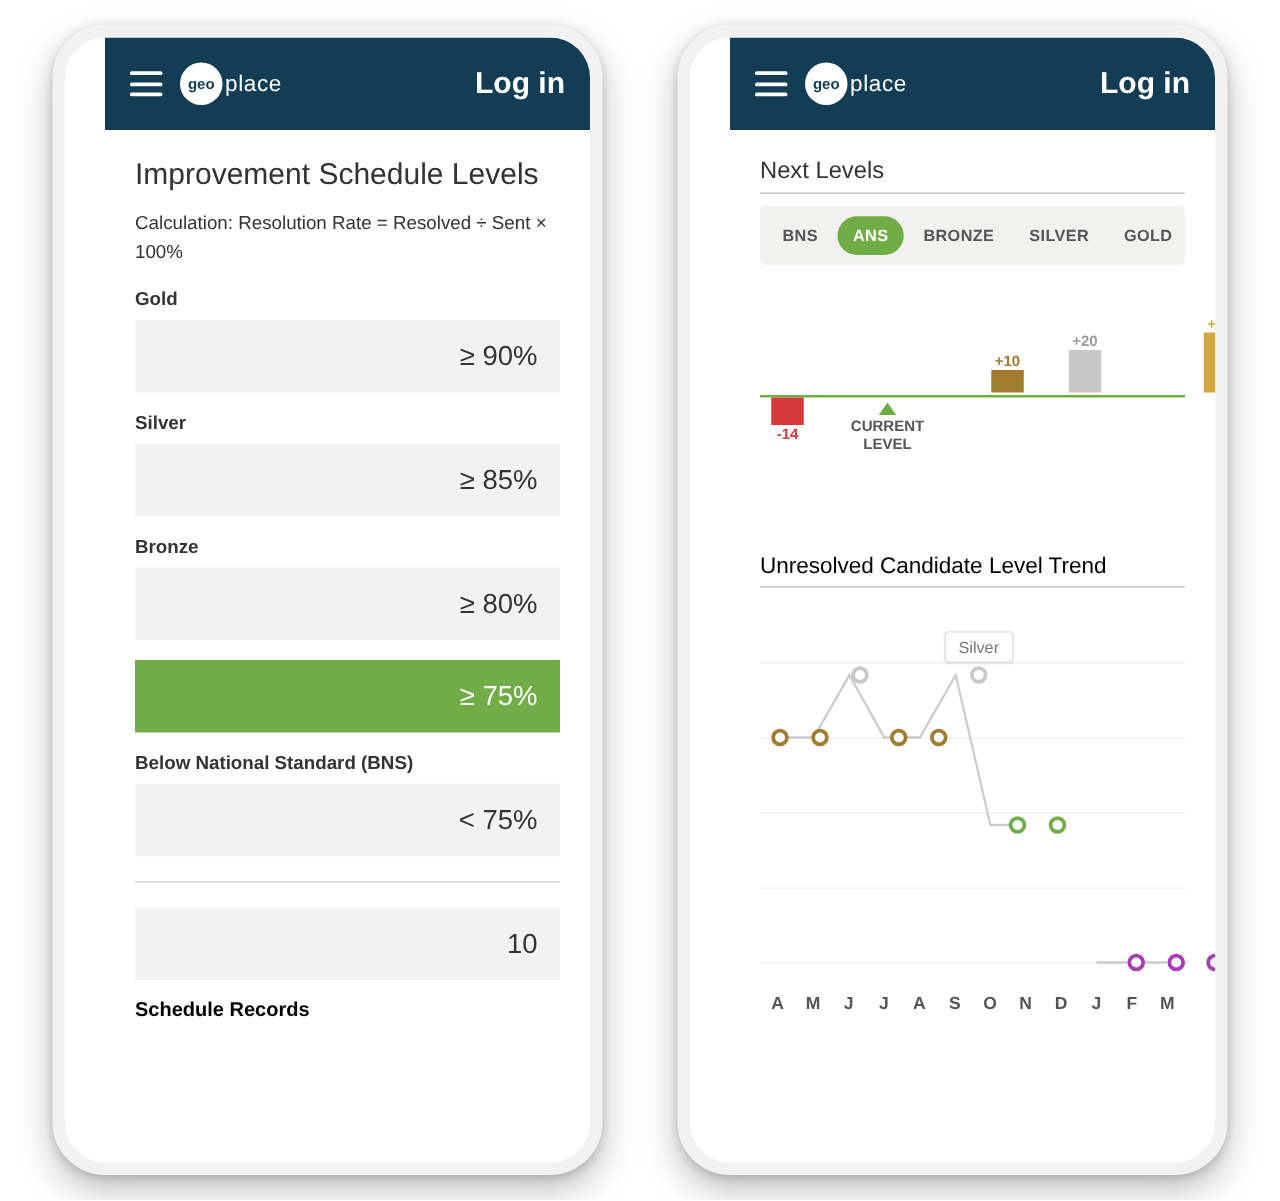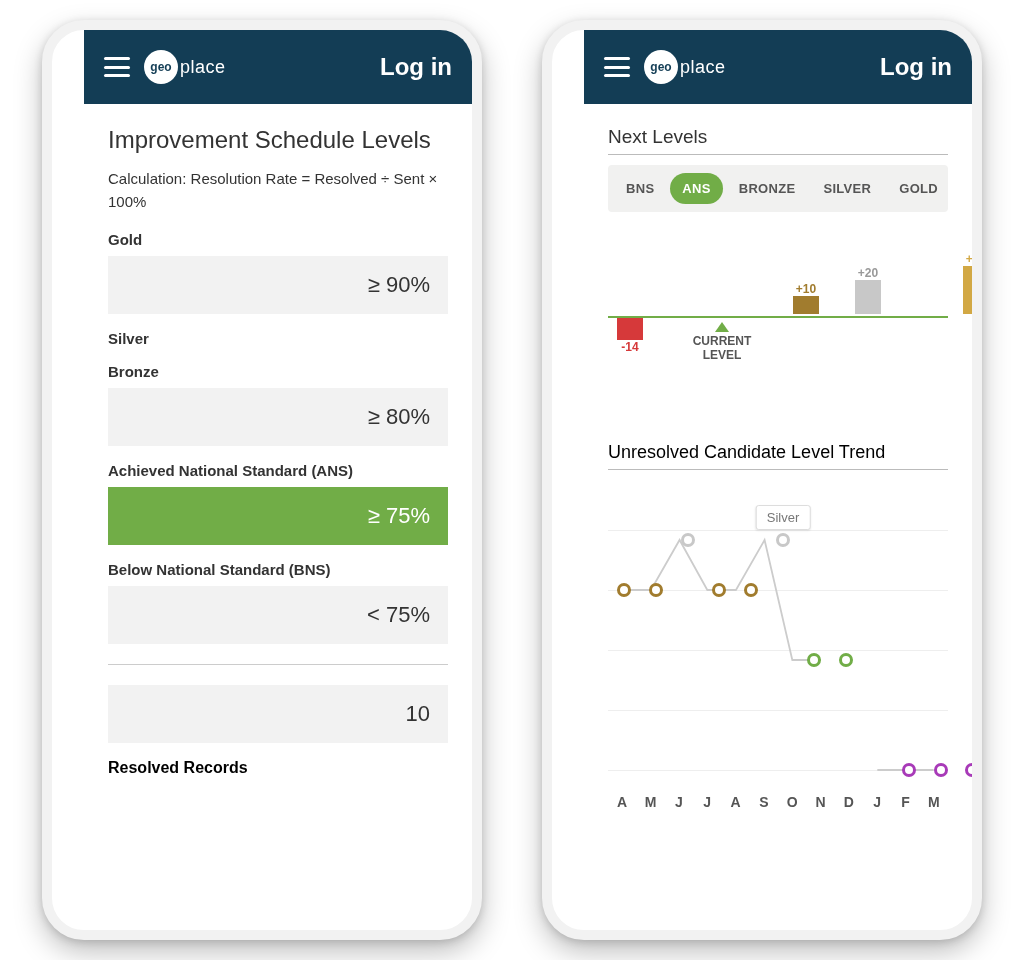"CURRENT" div.bar-col { left: 84px -> 72px }
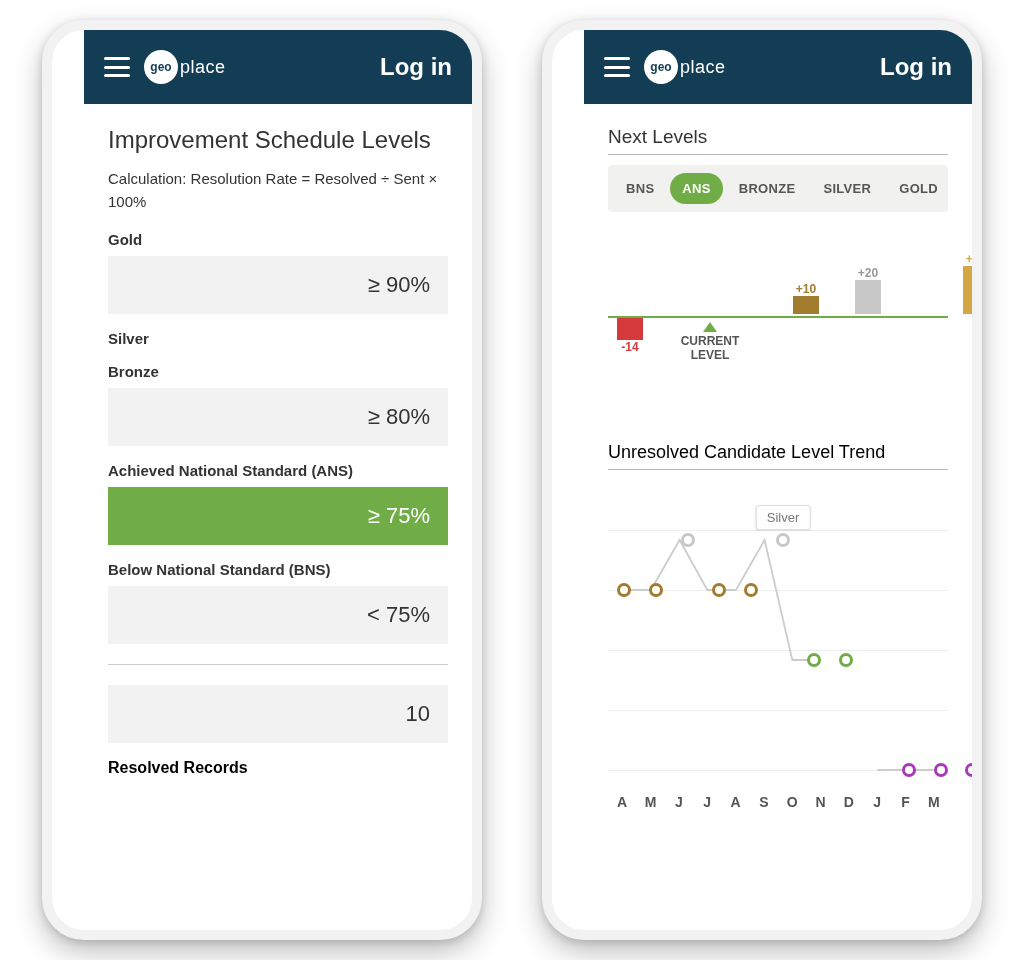"≥ 85%" div.level-box { html: none -> <div>≥ 85%</div> }
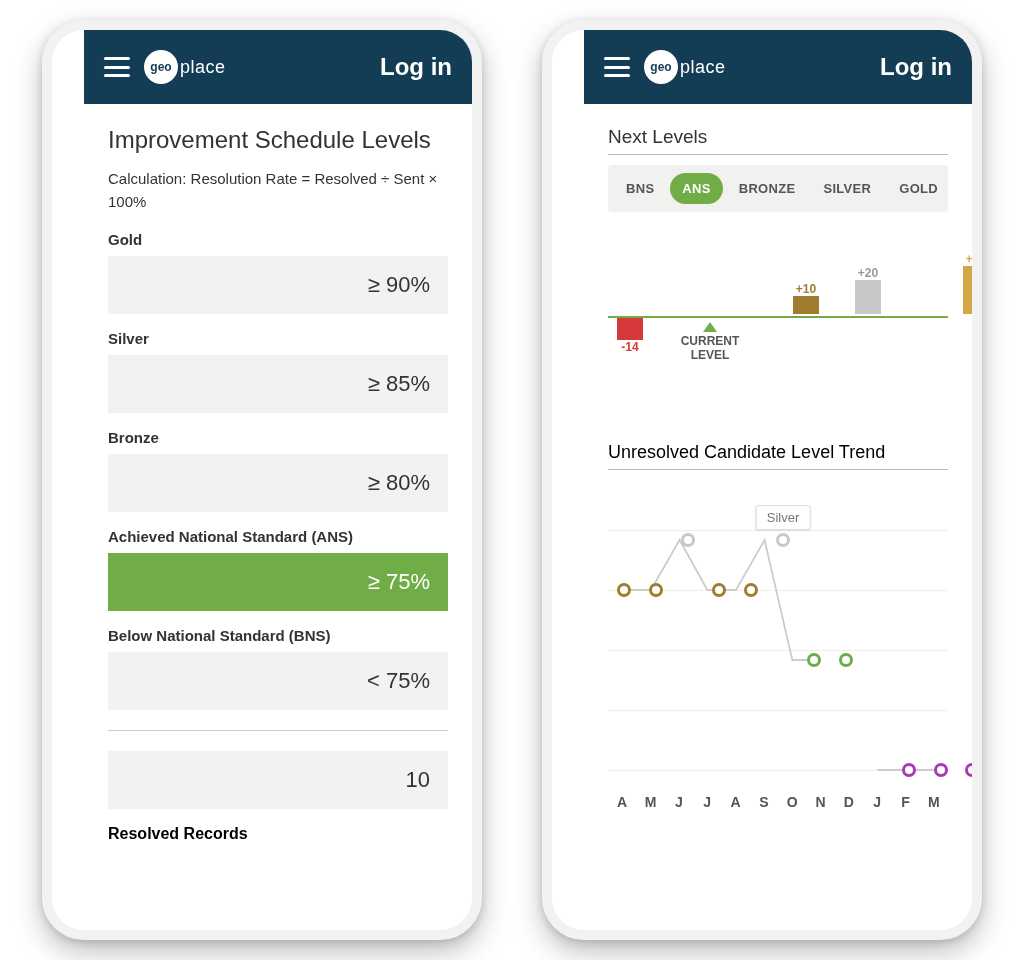"Achieved National Standard (ANS)" div.level-label { html: <div>Achieved National Standard (ANS)</div> -> none }
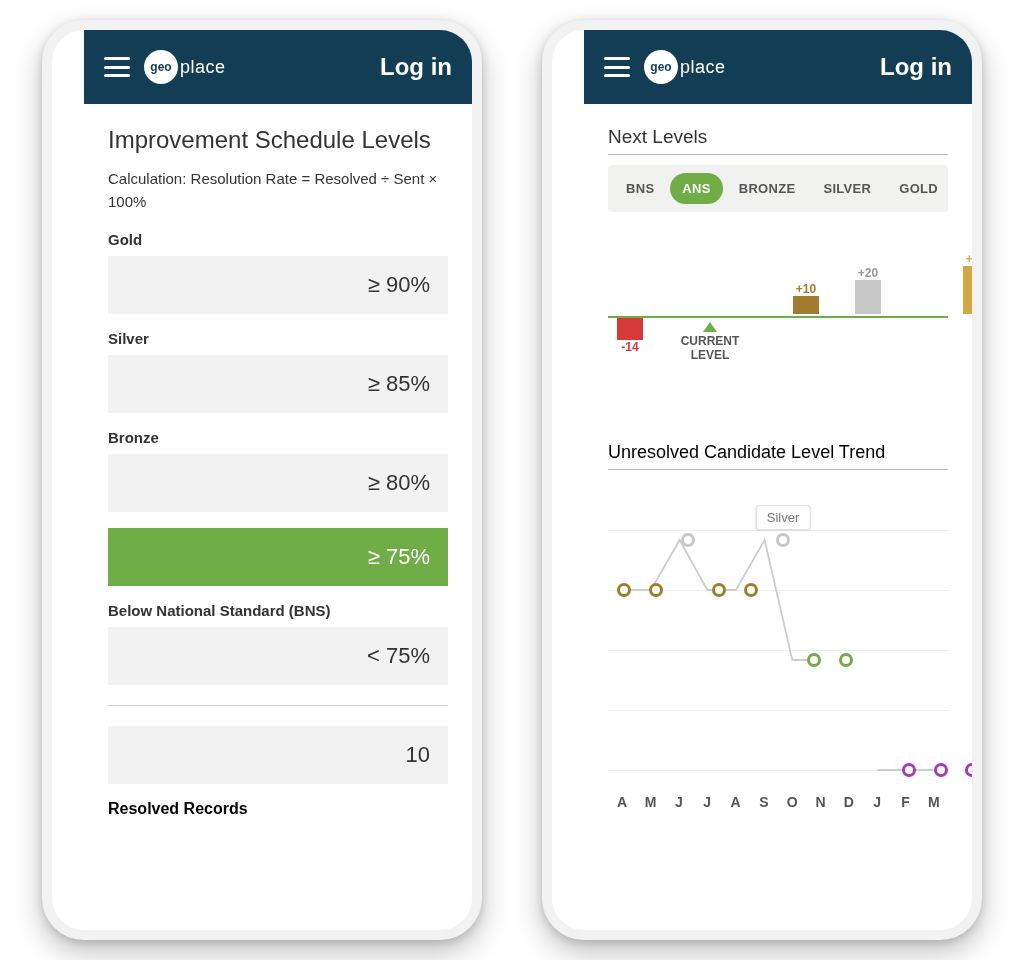"Resolved Records" div.subheading { text: Resolved -> Schedule }
